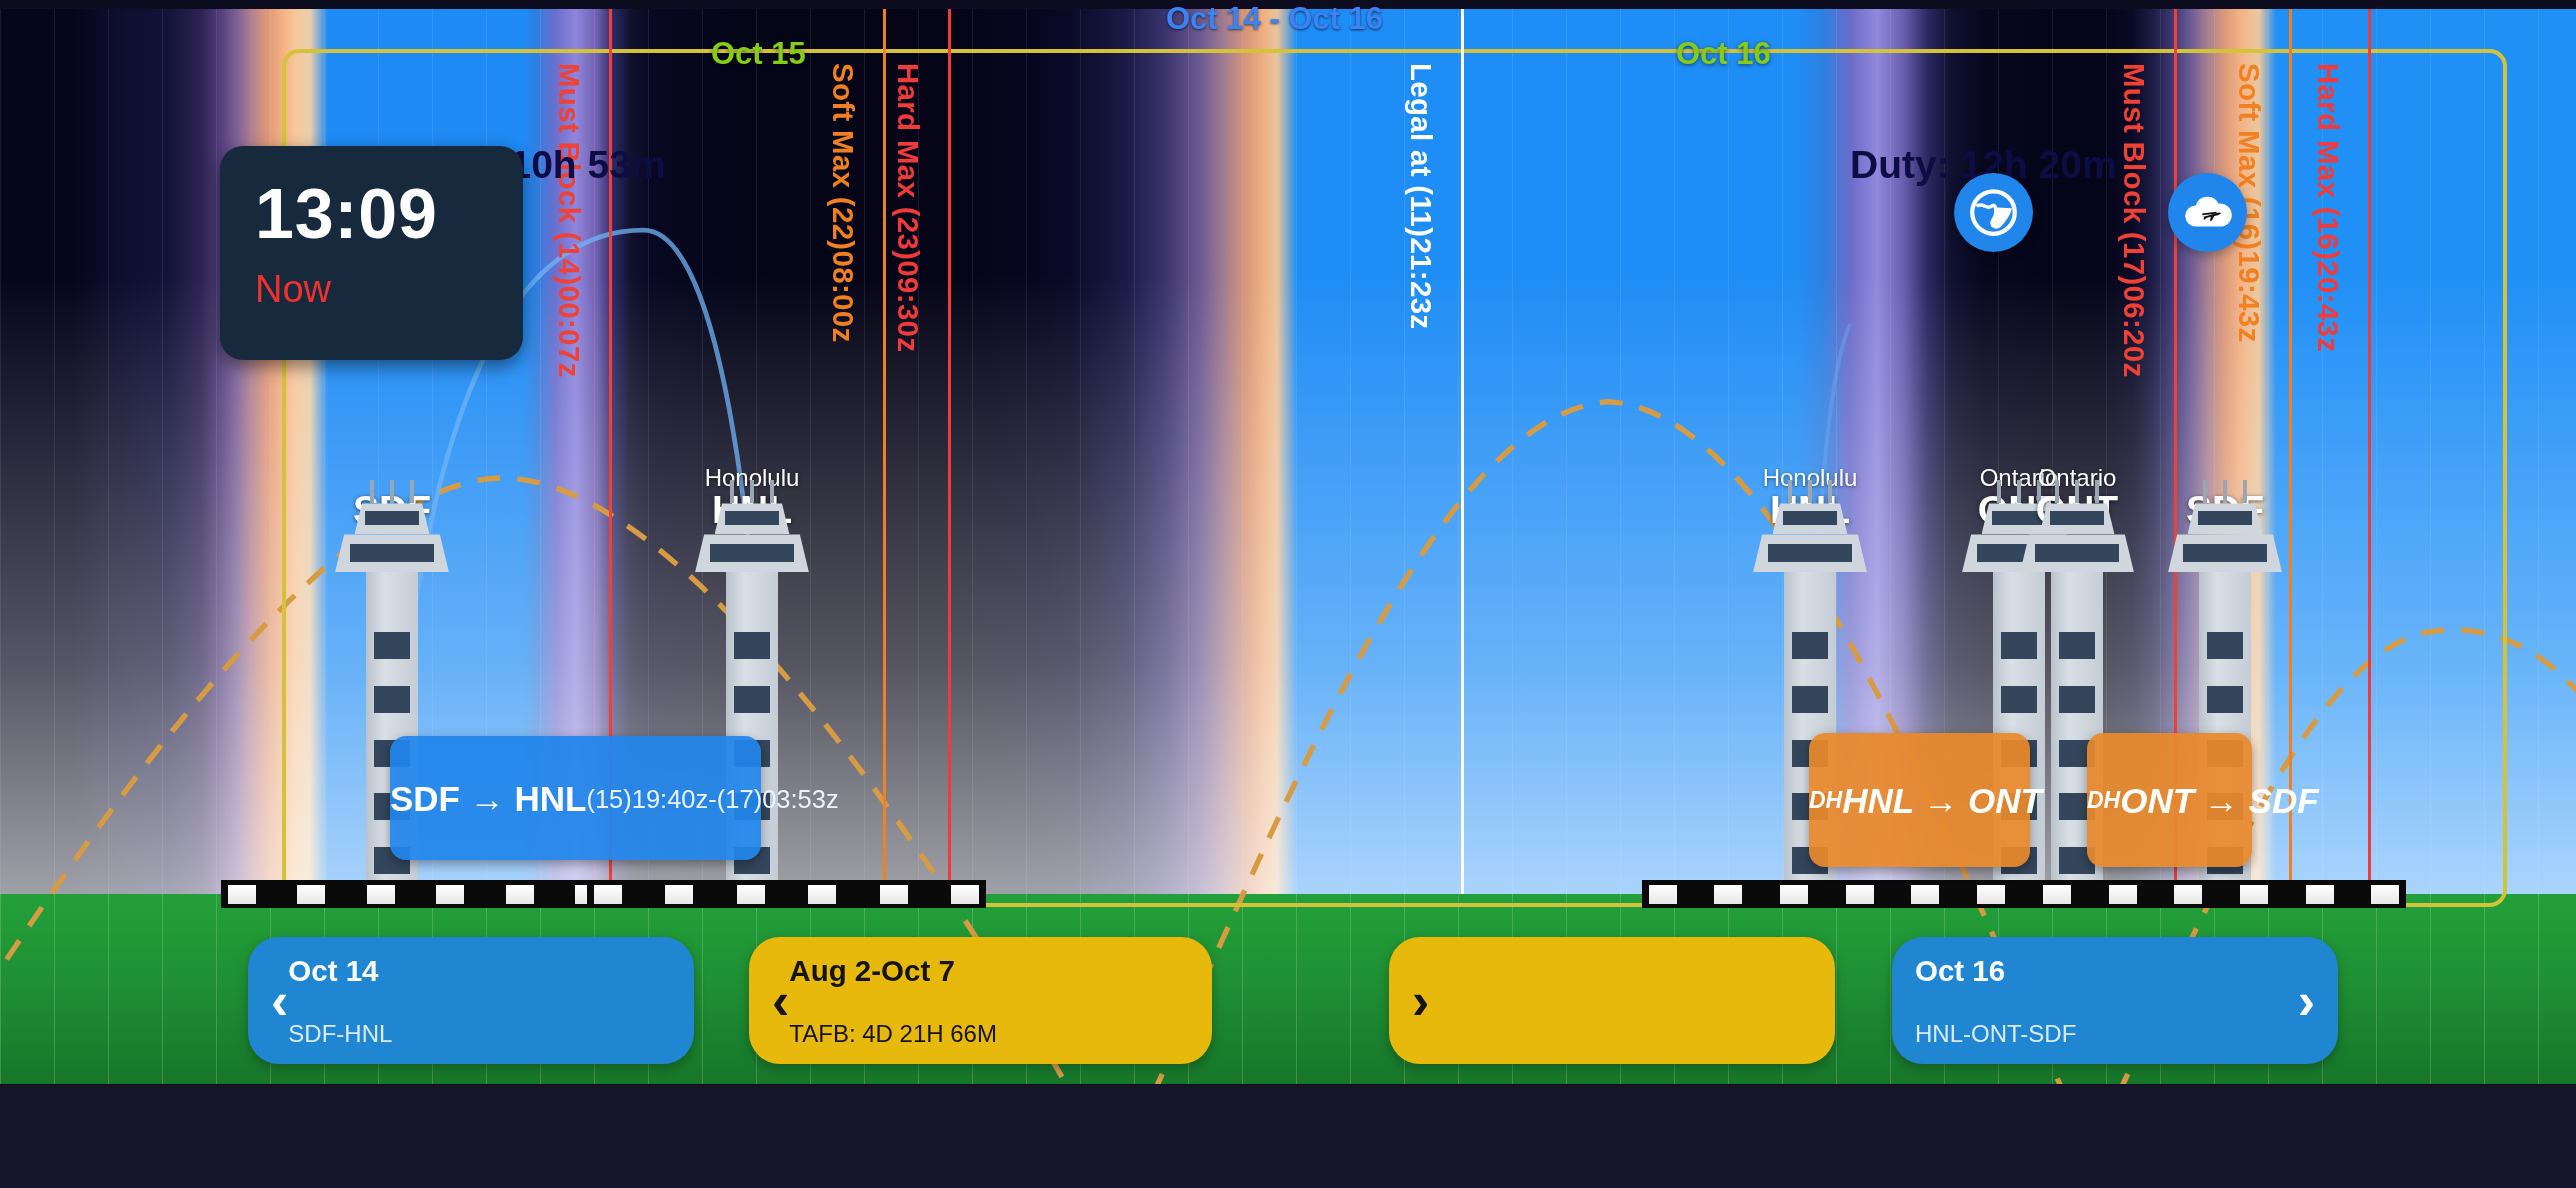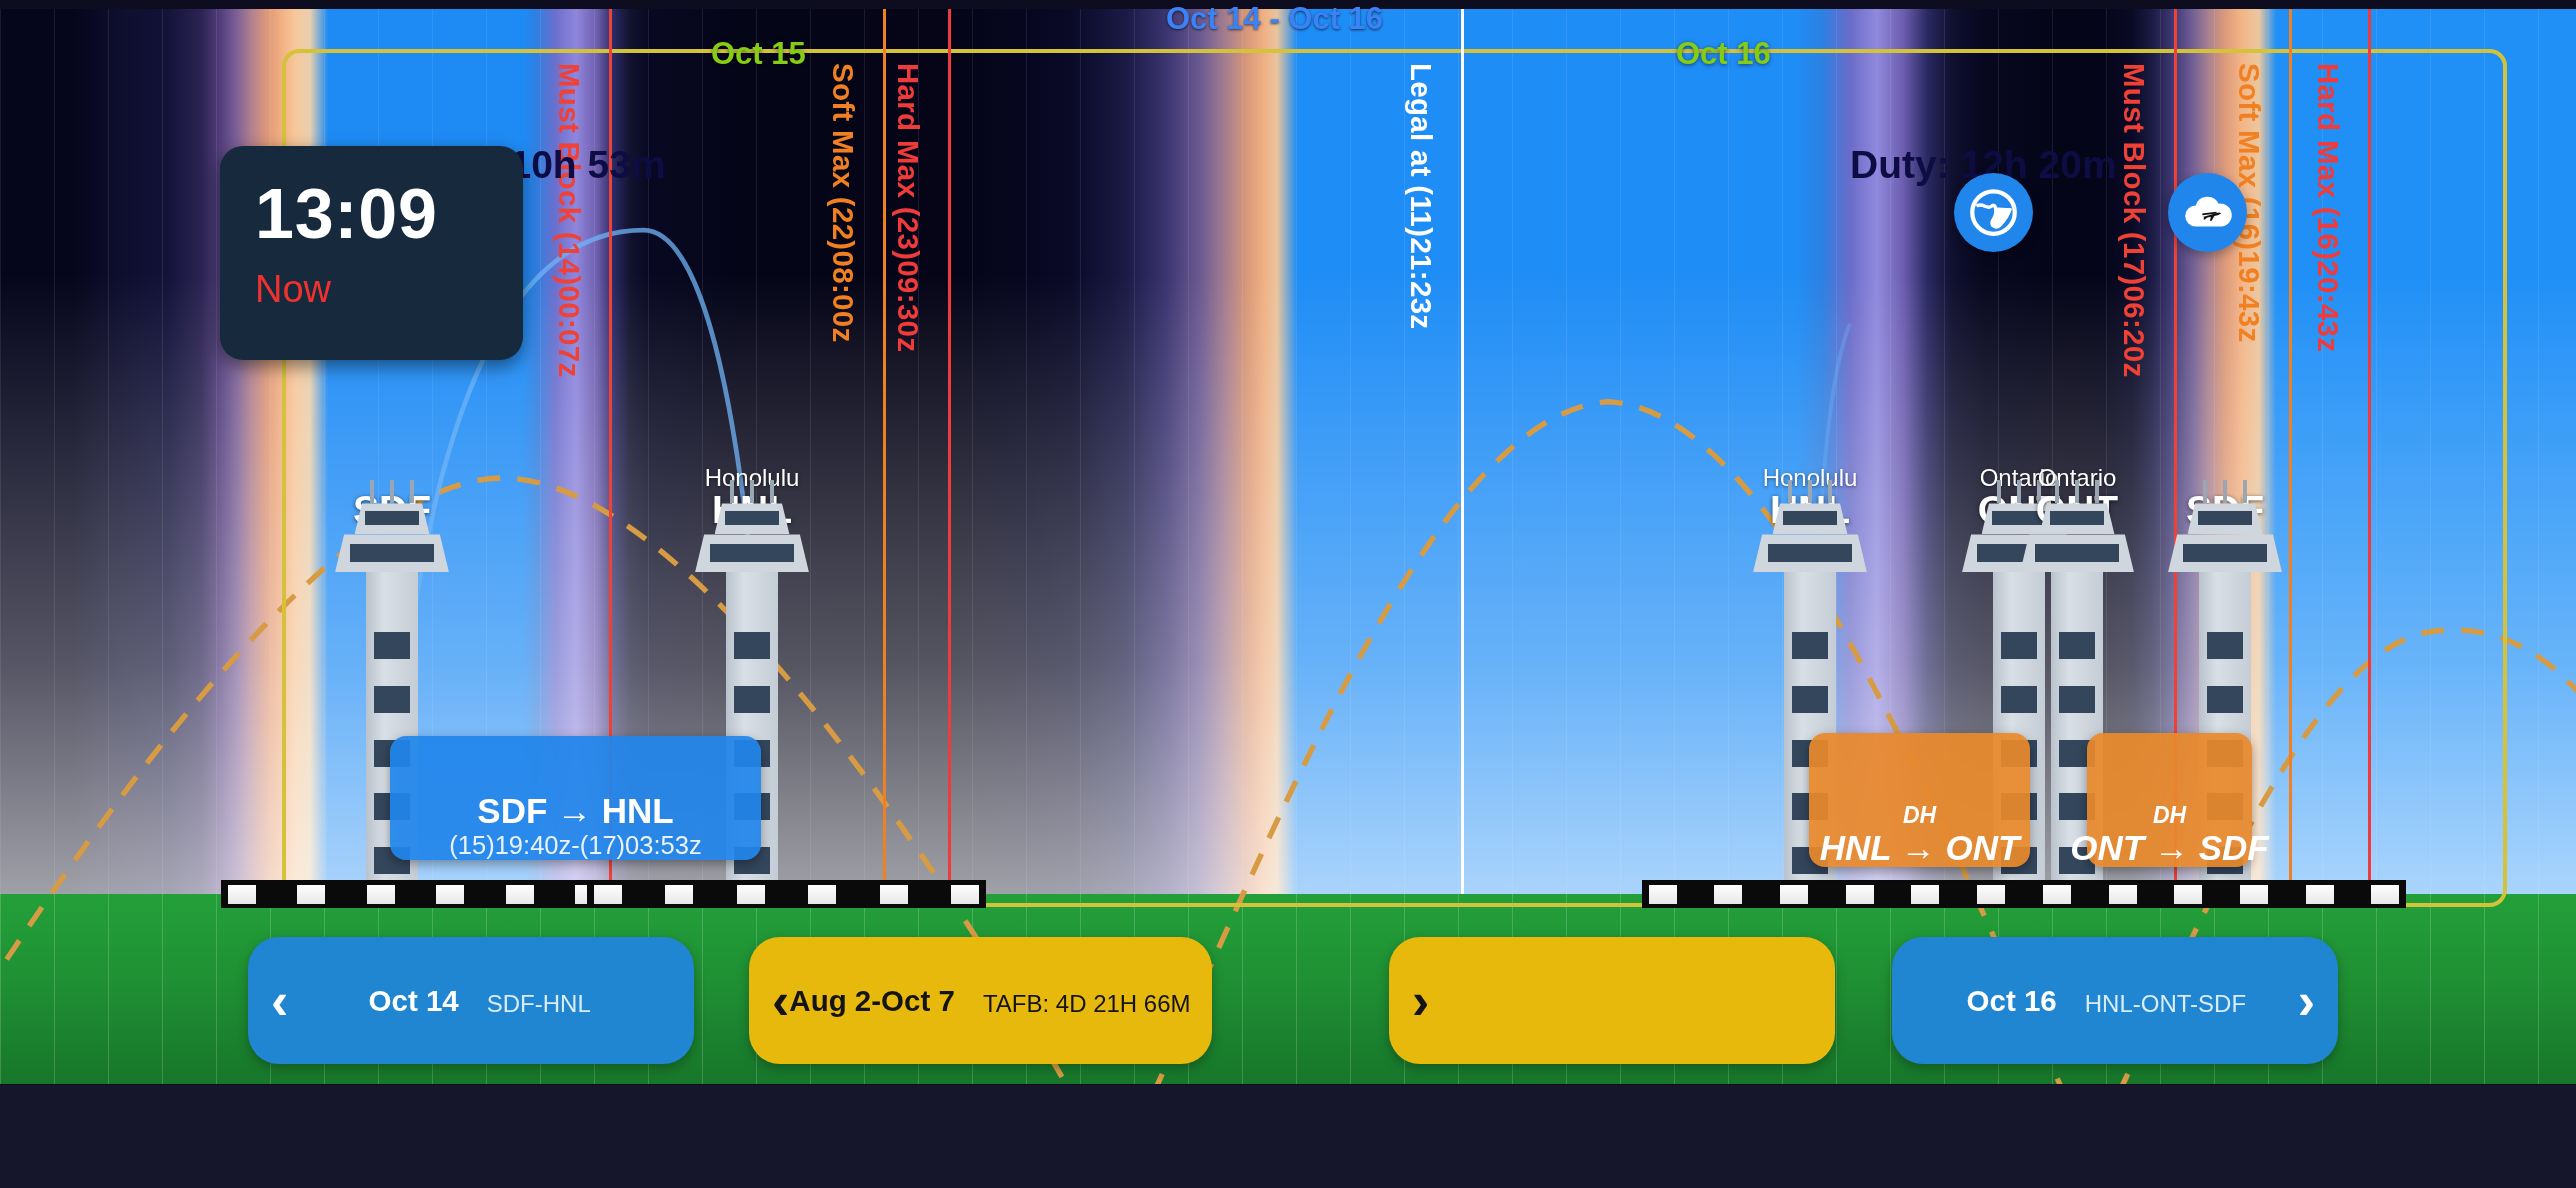"SDF → HNL" .flight { flex-direction: column -> row; justify-content: flex-end -> space-between }
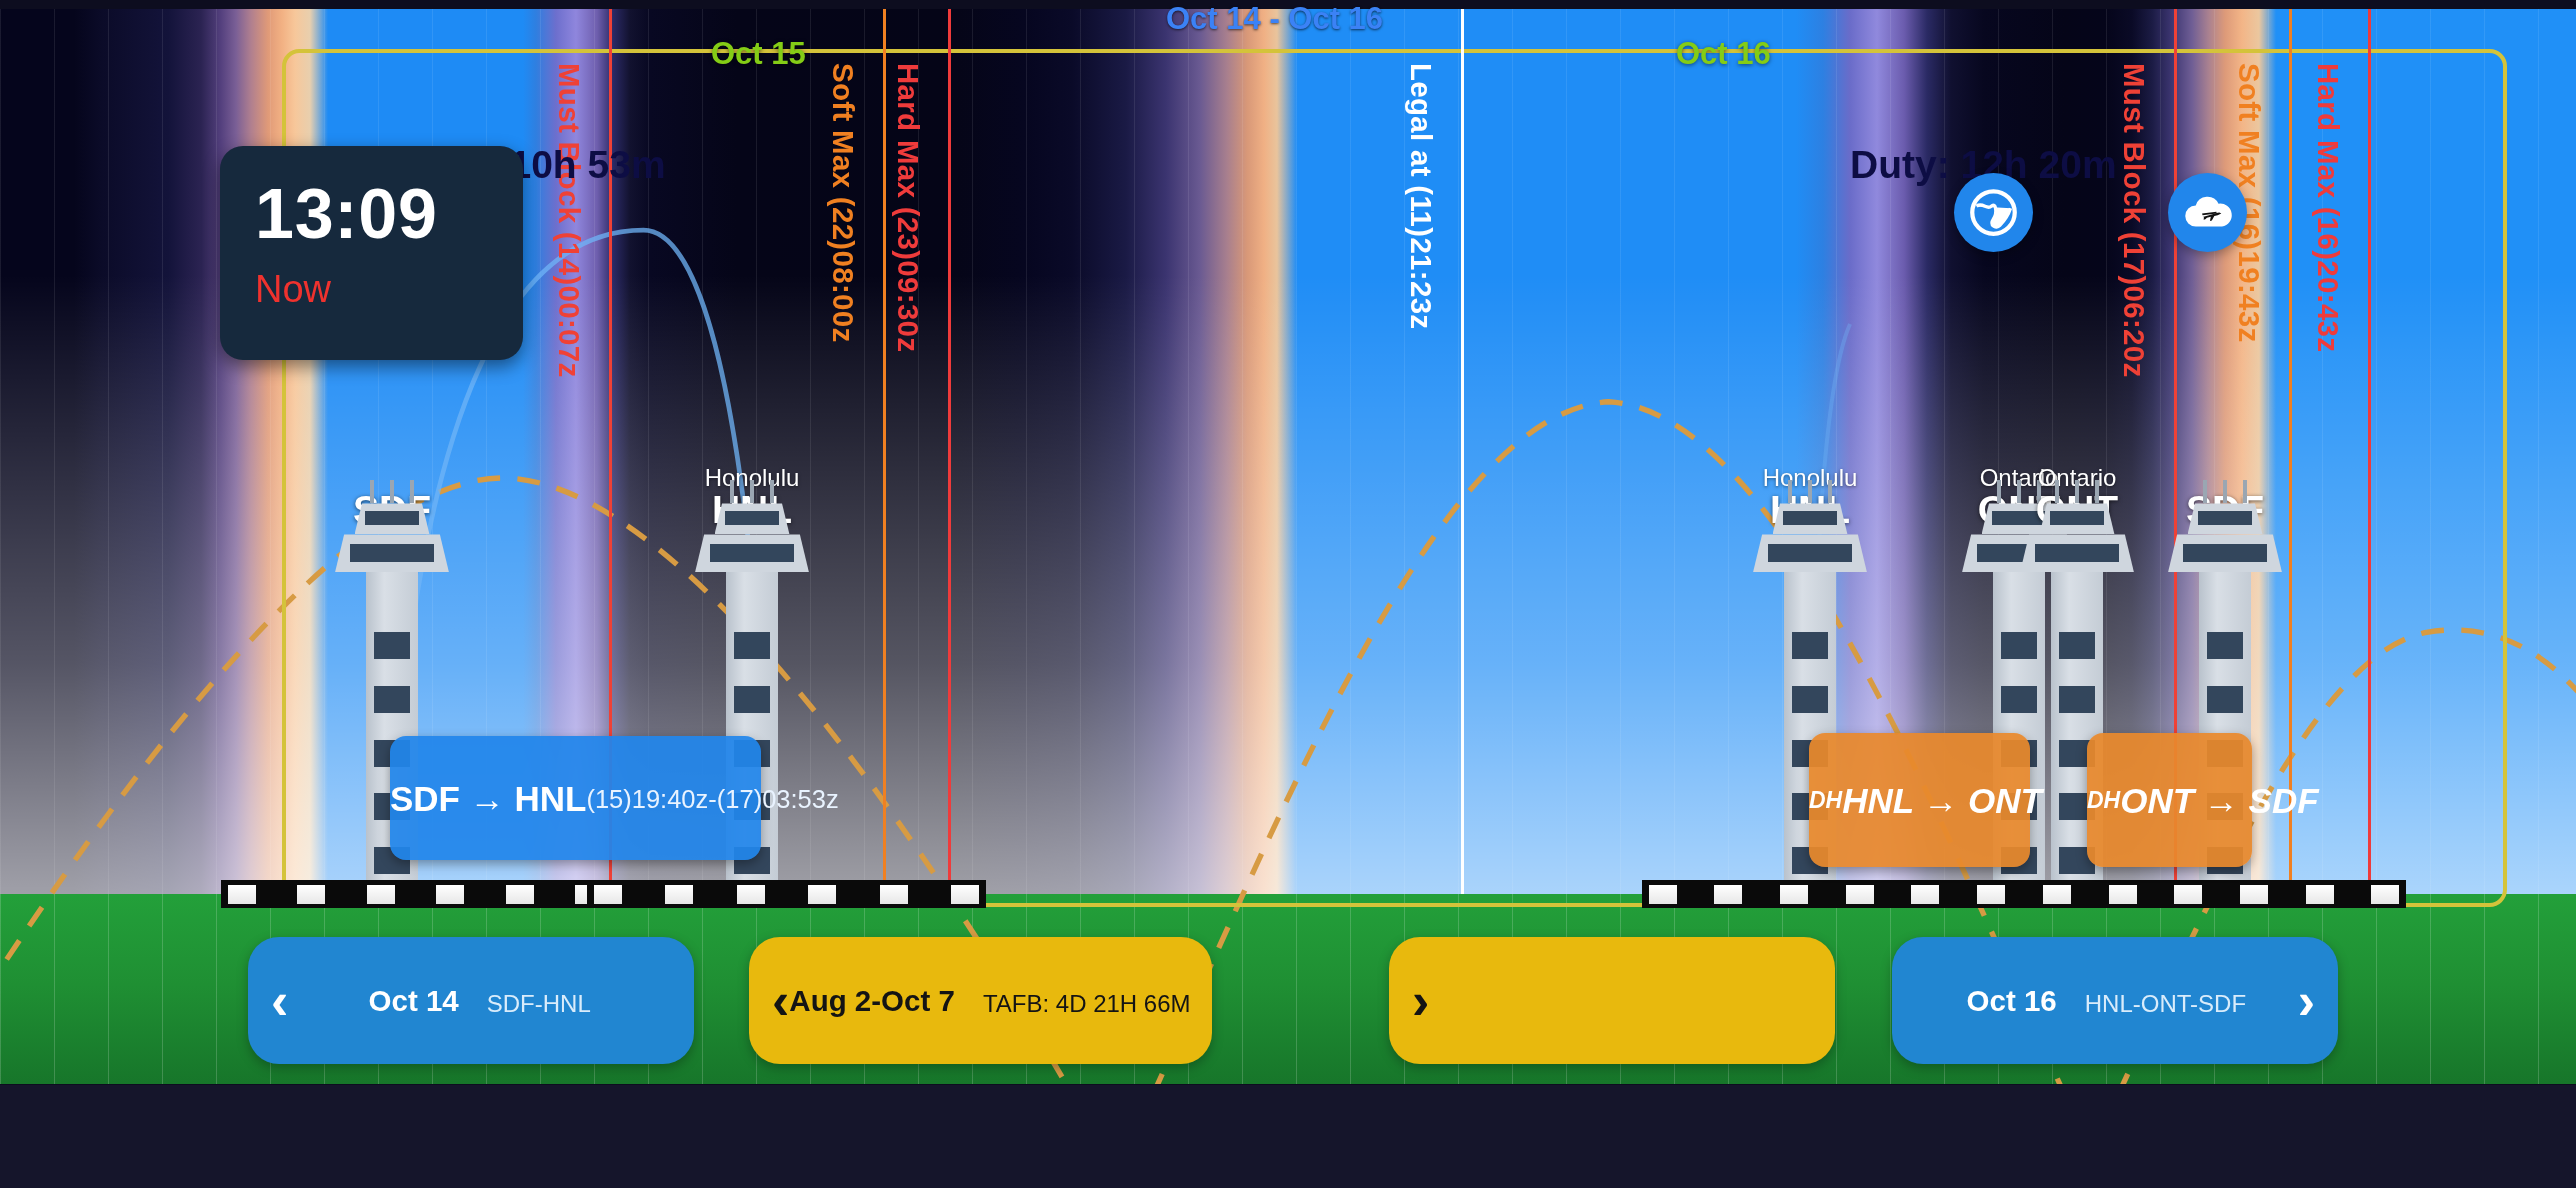"Oct 14" .navpill .txt { align-items: flex-end -> flex-start; flex-direction: row -> column }
